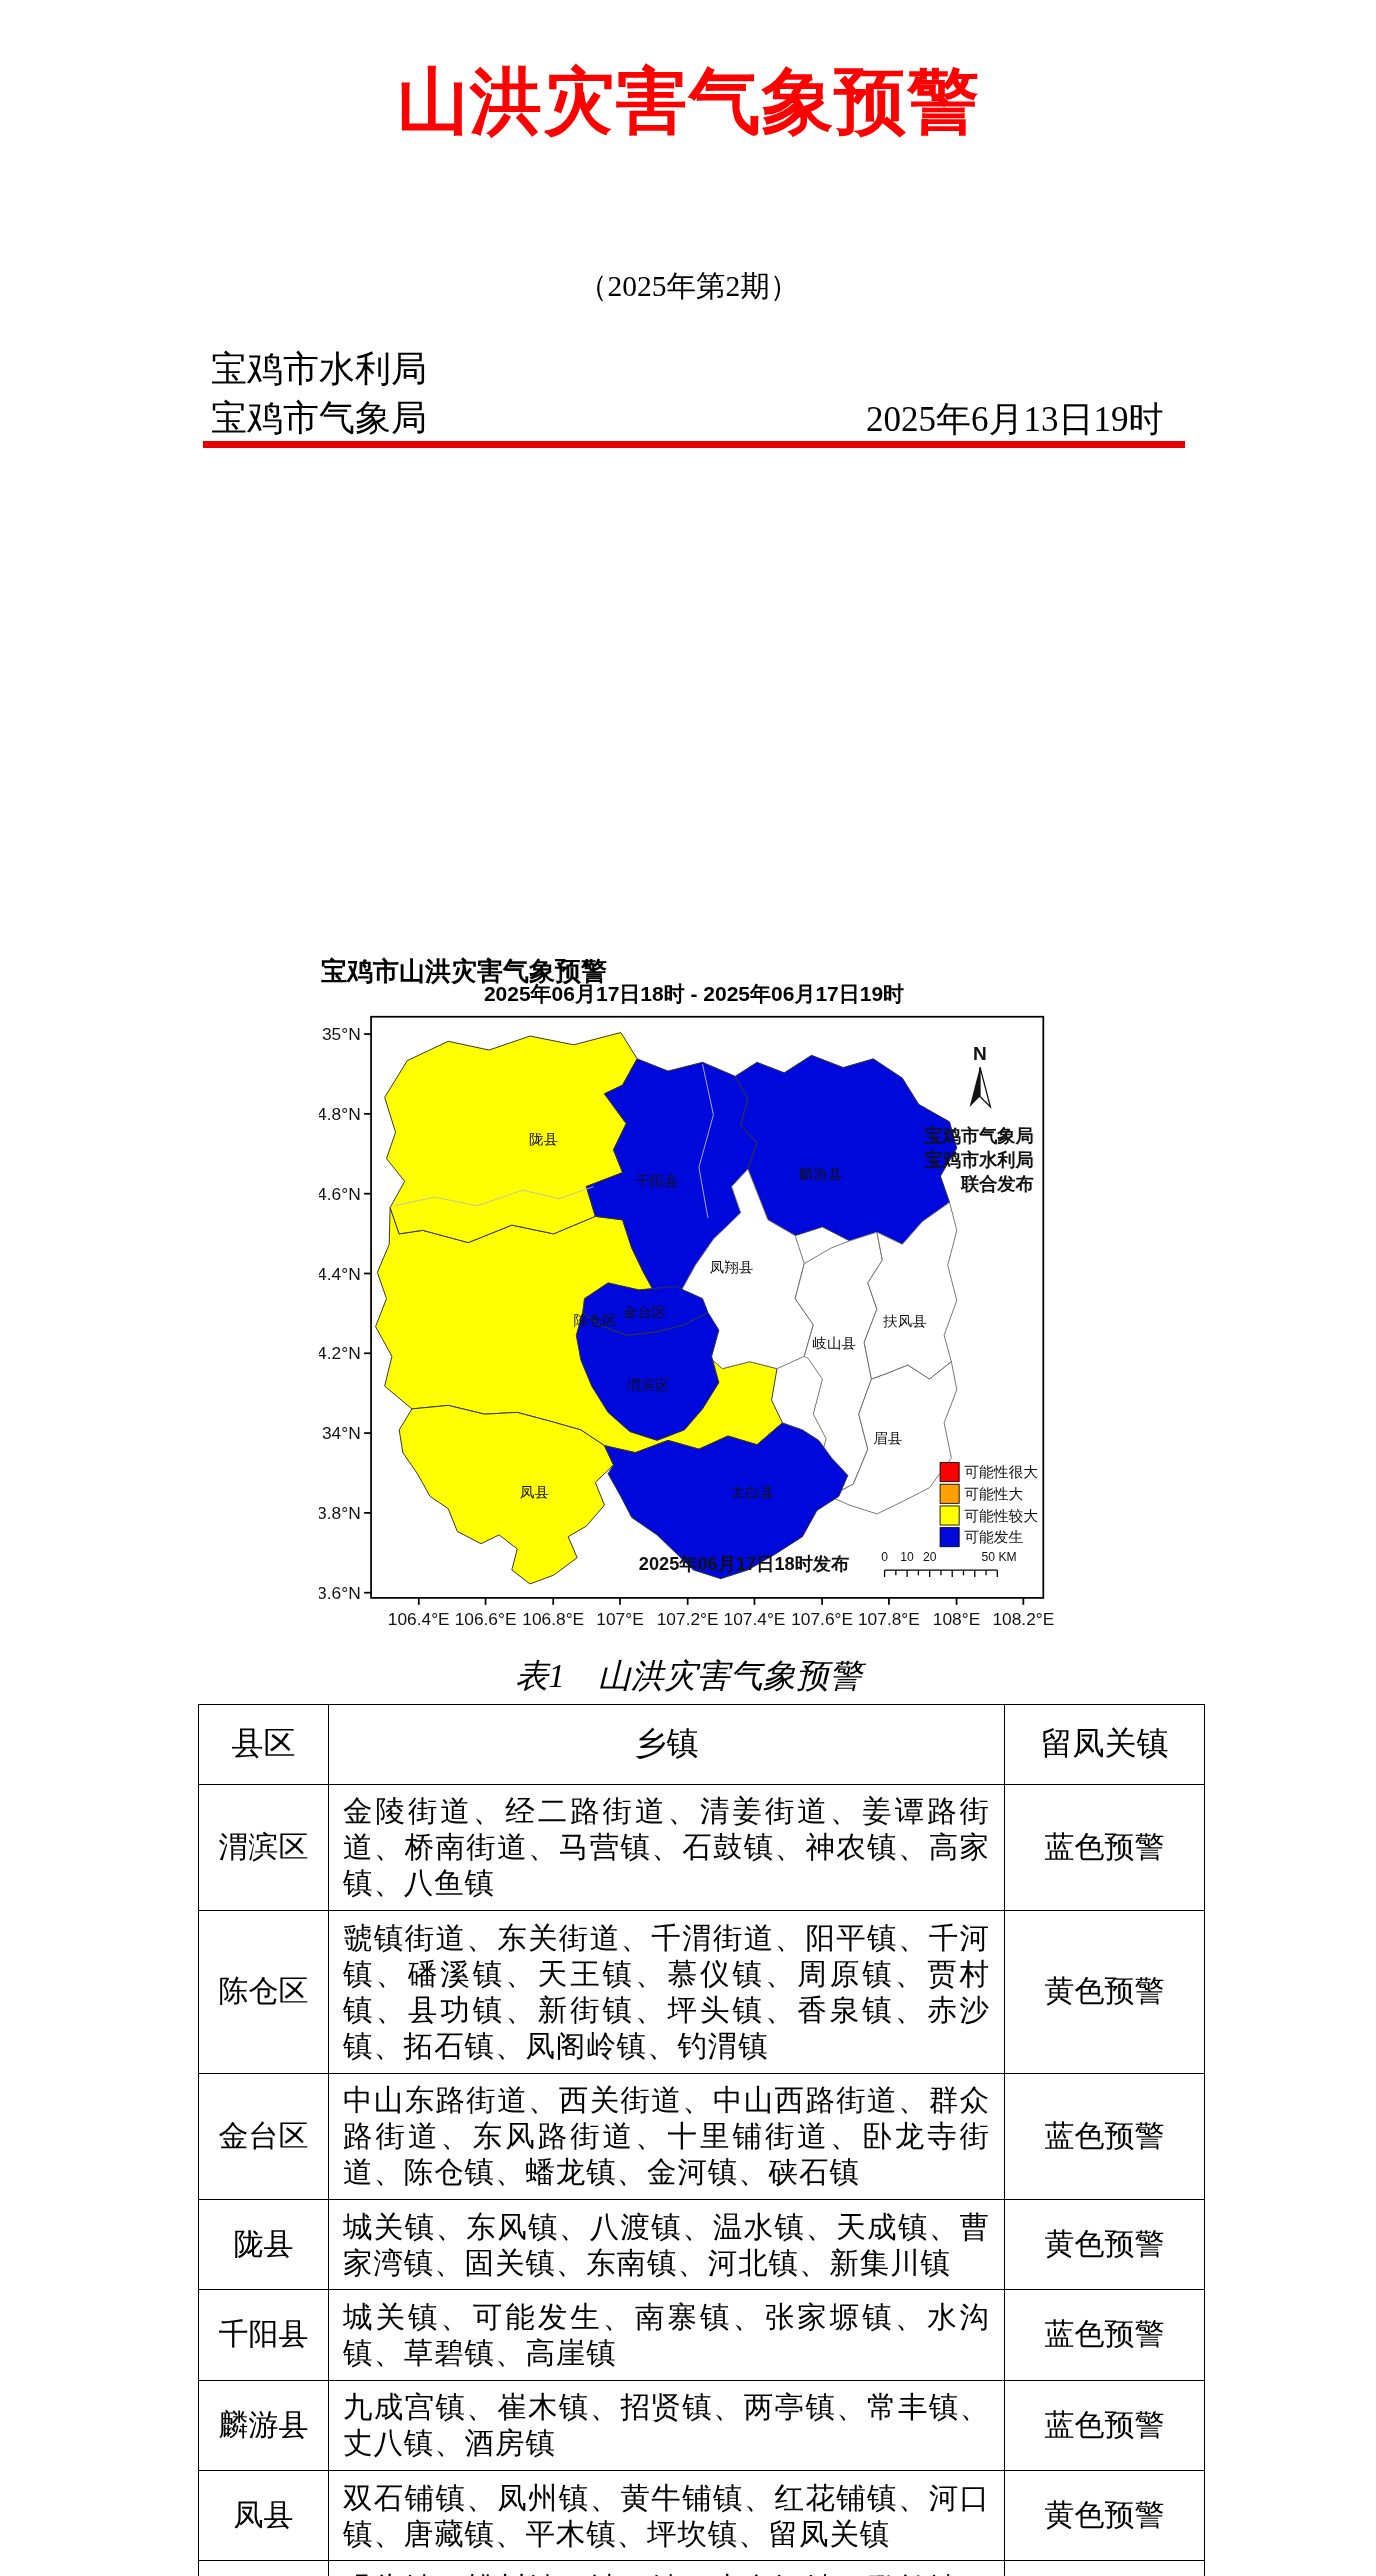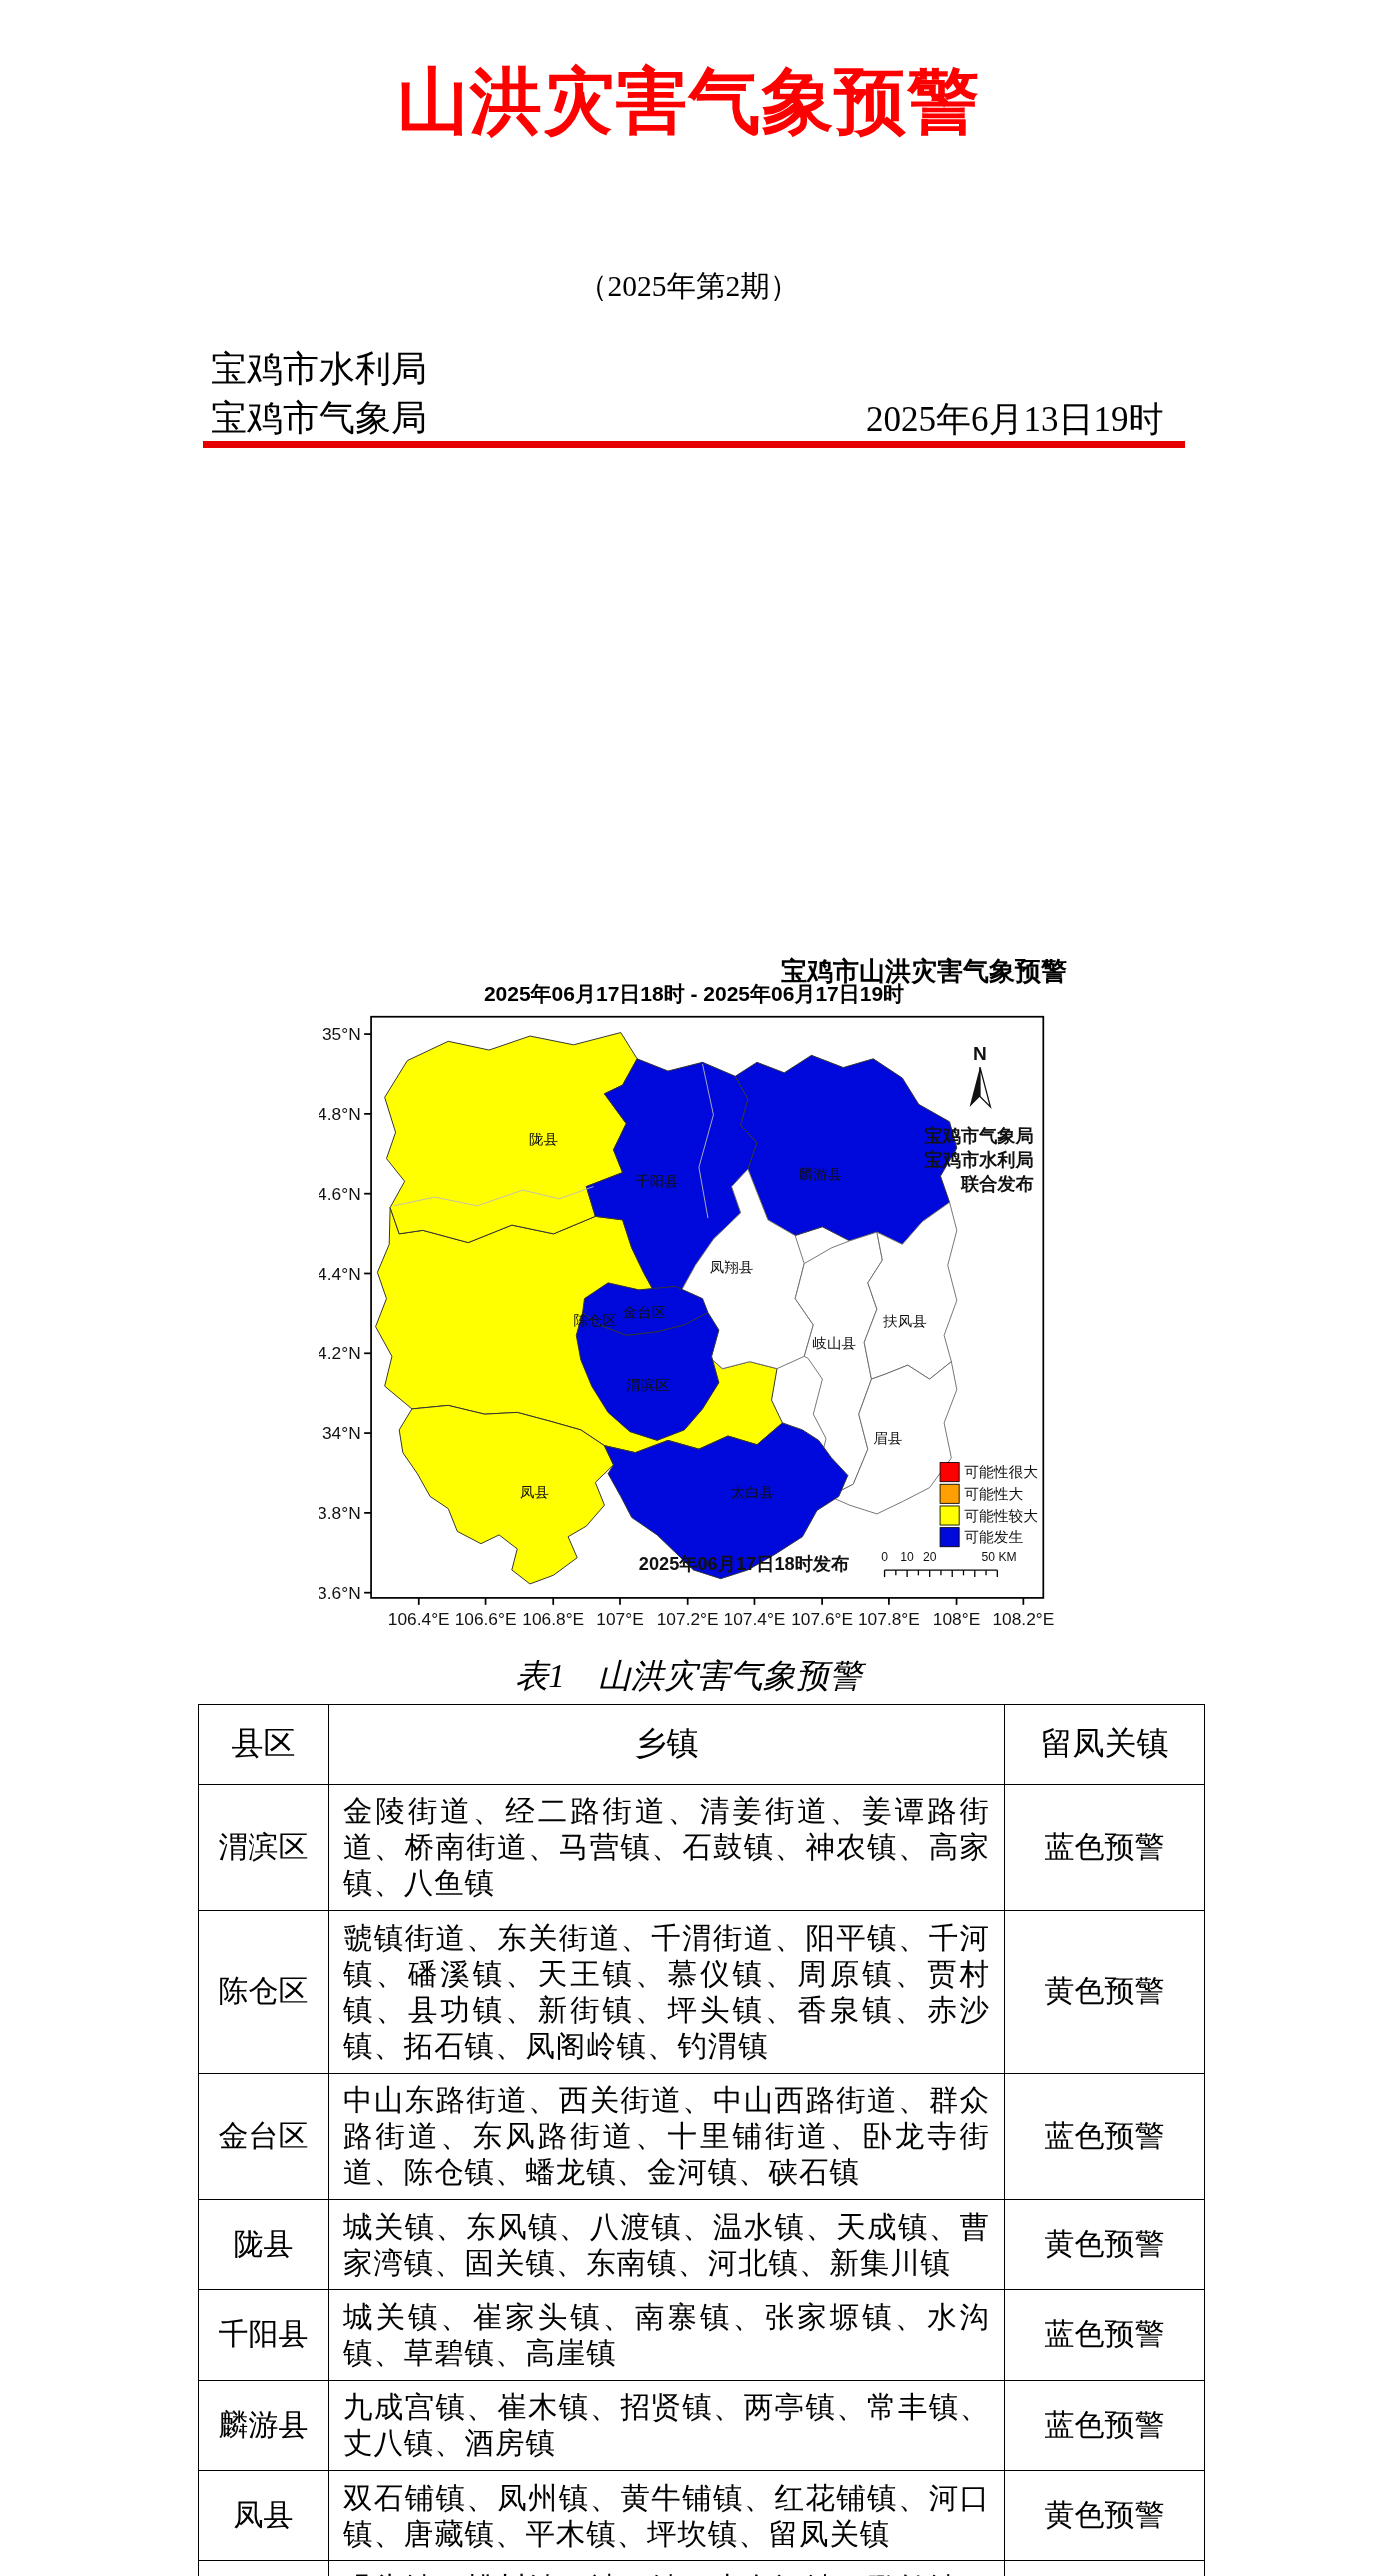"宝鸡市山洪灾害气象预警" .map-title { text-align: right -> left }
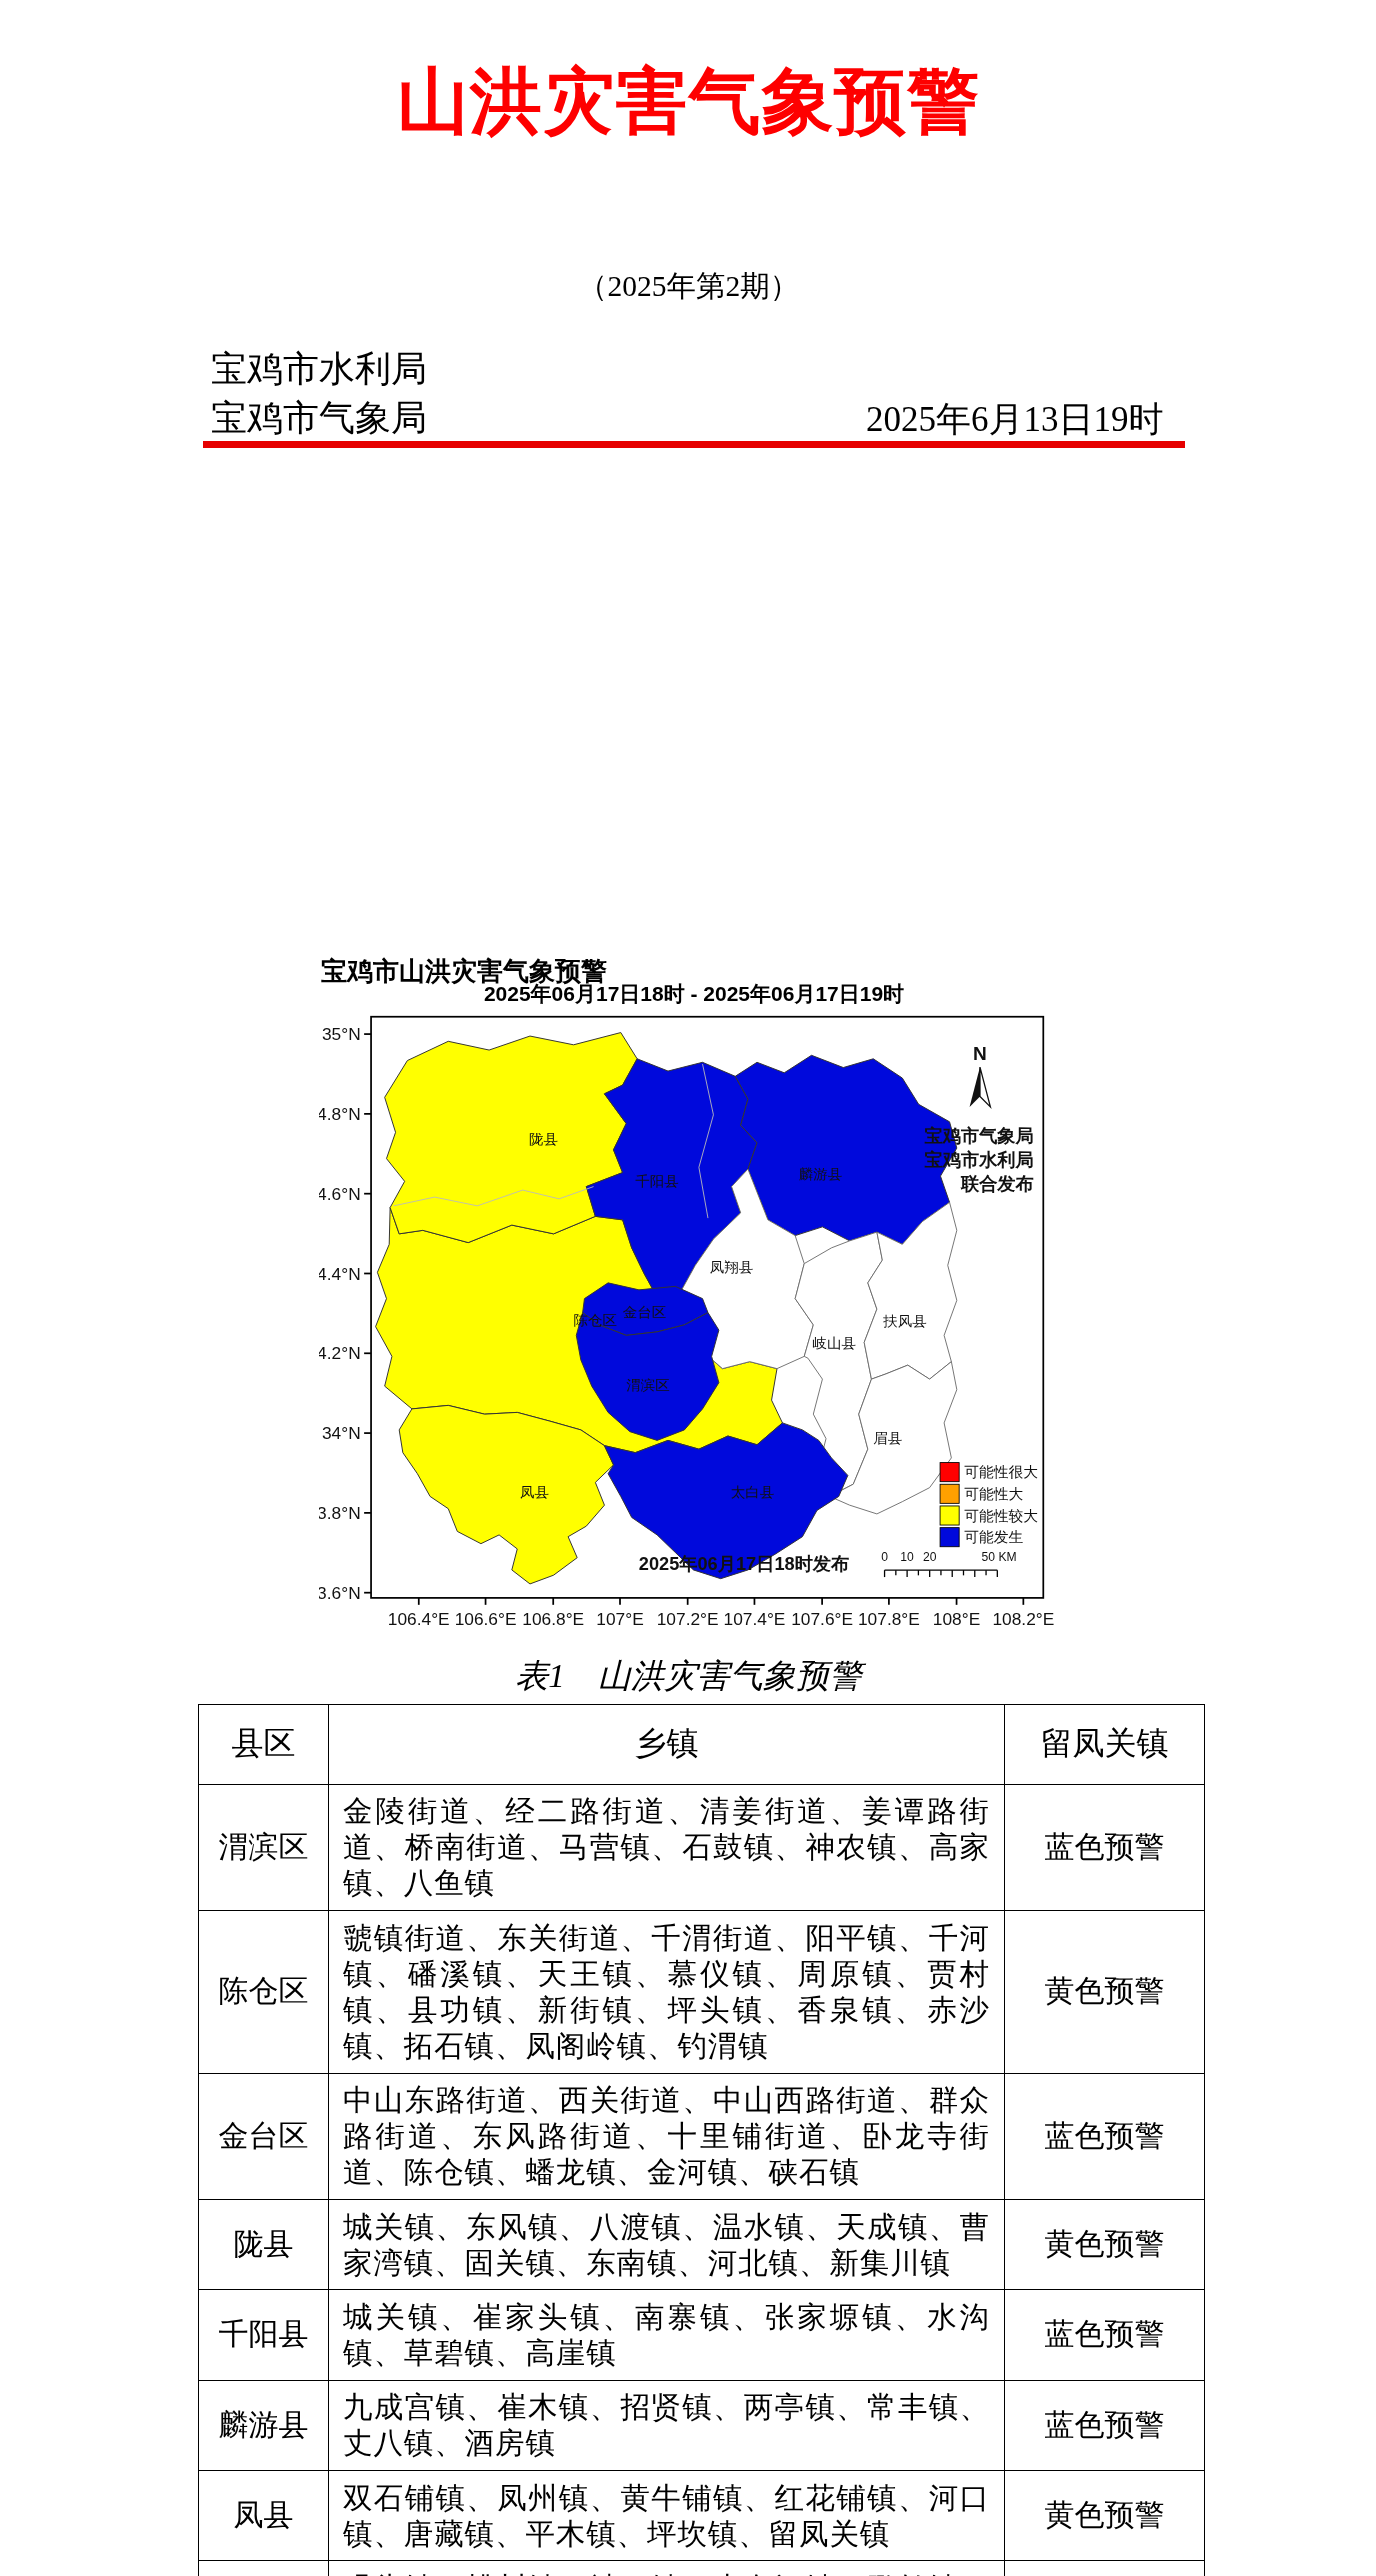"城关镇、崔家头镇、南寨镇、张家塬镇、水沟镇、草碧镇、高崖镇" td.towns { text: 崔家头镇 -> 可能发生 }
